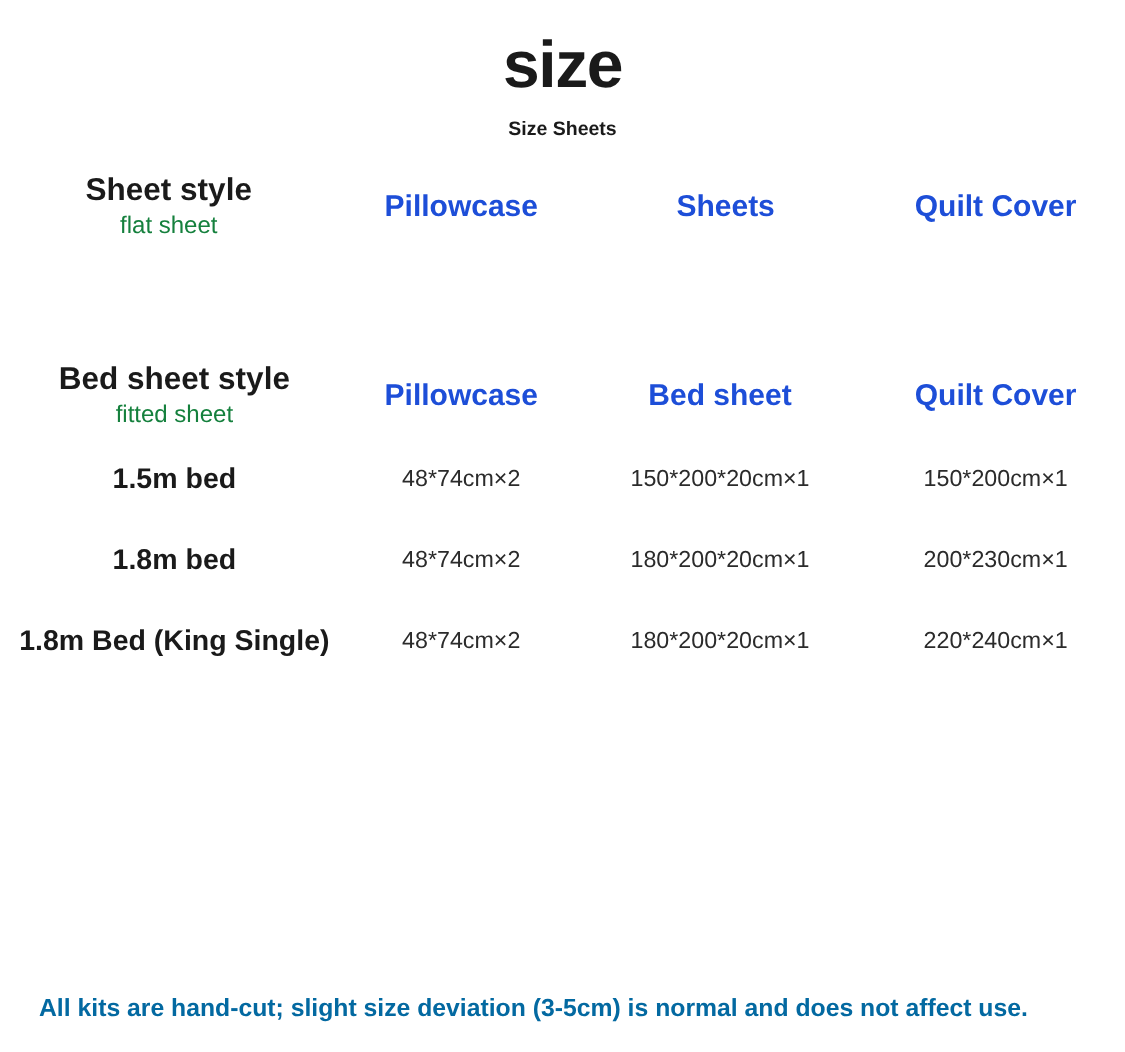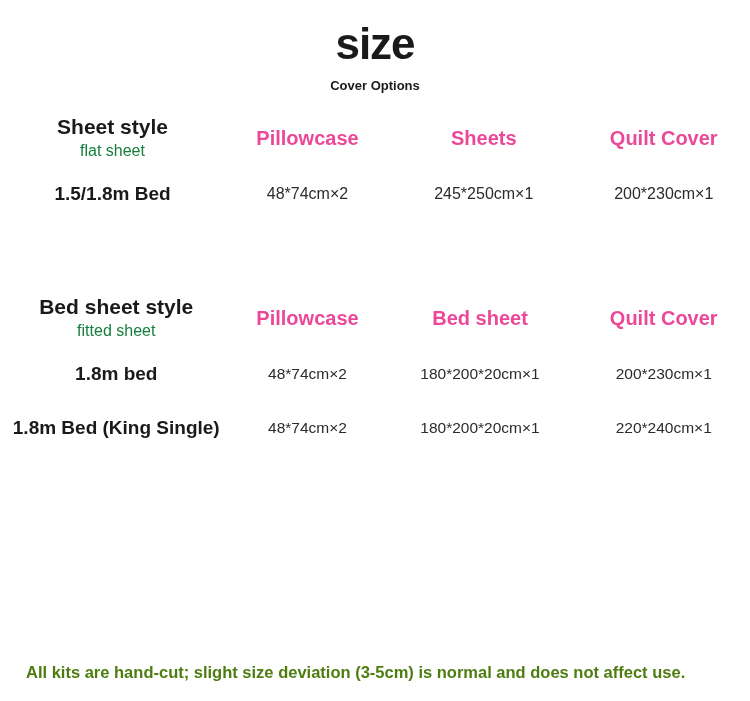"Cover Options" div.header-sub { text: Cover Options -> Size Sheets }
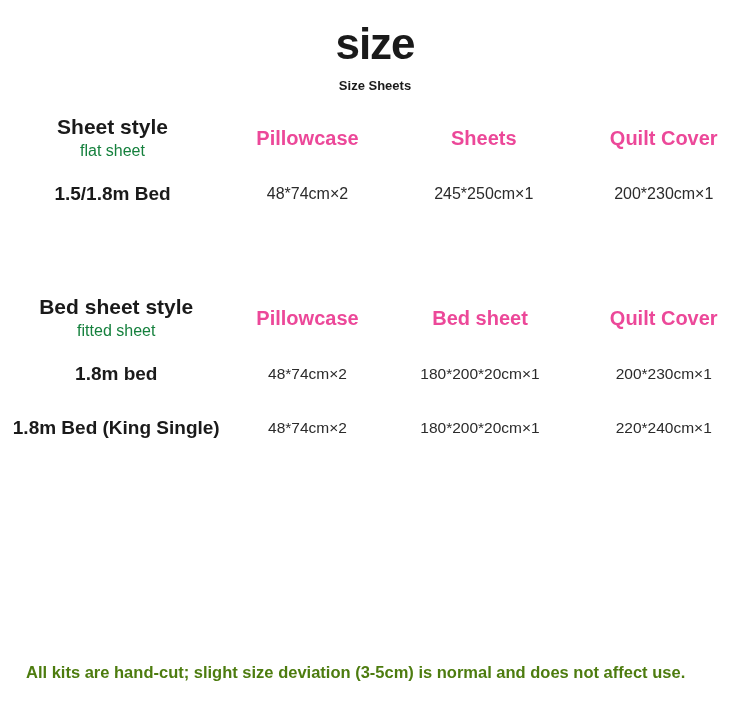"Pillowcase" .col-head { color: #ec4899 -> #1d4ed8 }
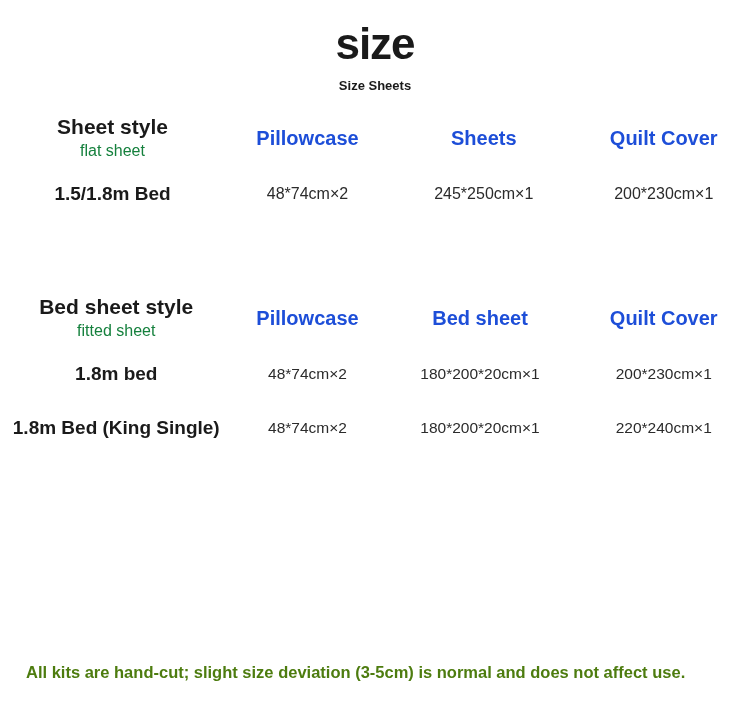"1.5/1.8m Bed" tr.row-main { html: <tr> <td>1.5/1.8m Bed</td> <td>48*74cm×2</td> <td>245*250cm×1</td> <td>200*230cm×1</td> </tr> -> none }
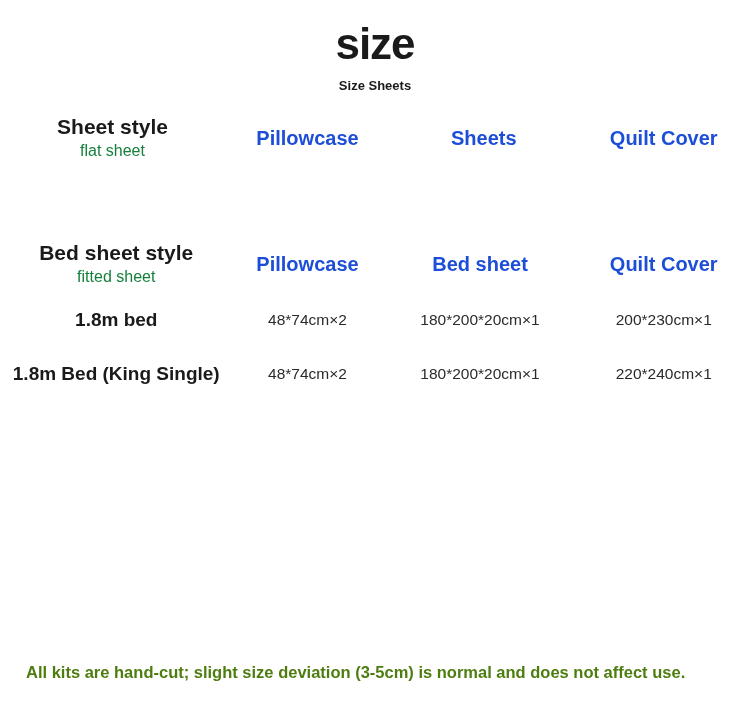"1.5m bed" tr.row-main { html: none -> <tr> <td>1.5m bed</td> <td>48*74cm×2</td> <td>150*200*20cm×1</td> <td>150*200cm×1</td> </tr> }
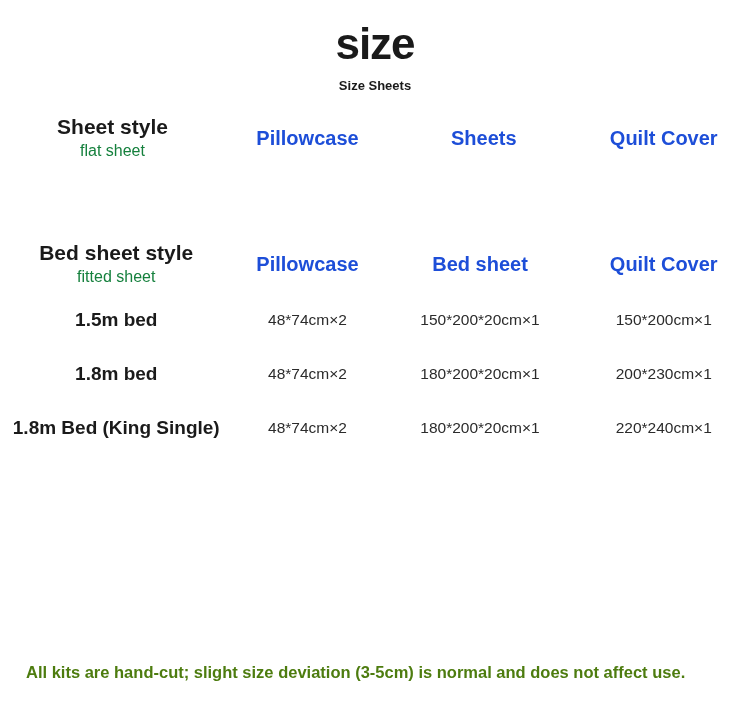"All kits are hand-cut; slight" .note { color: #4d7c0f -> #0369a1 }
